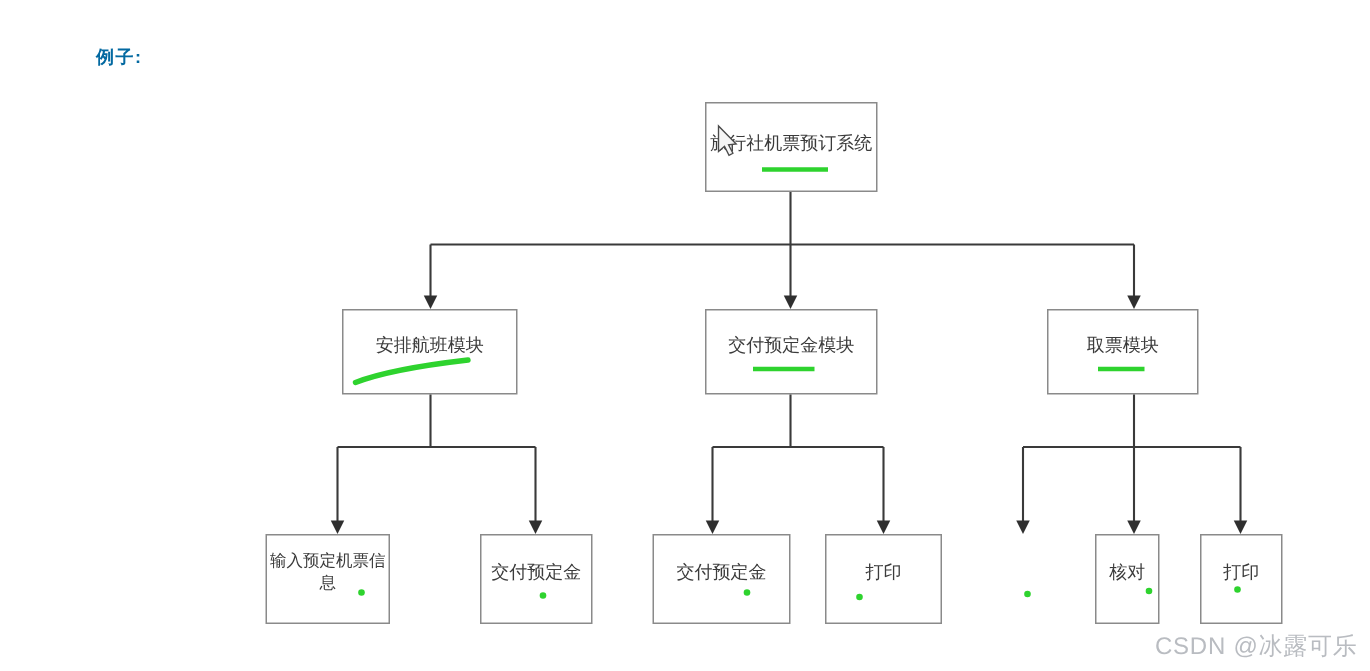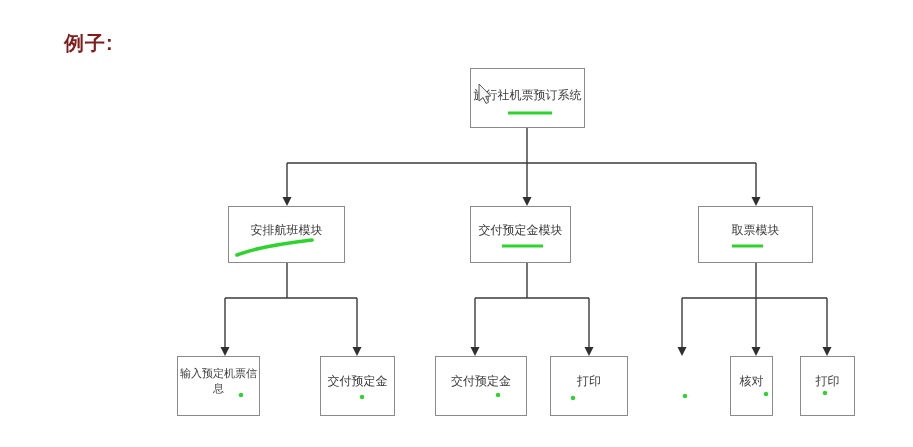"例子:" .heading { color: #7f1d1d -> #0369a1; font-size: 20px -> 12px }
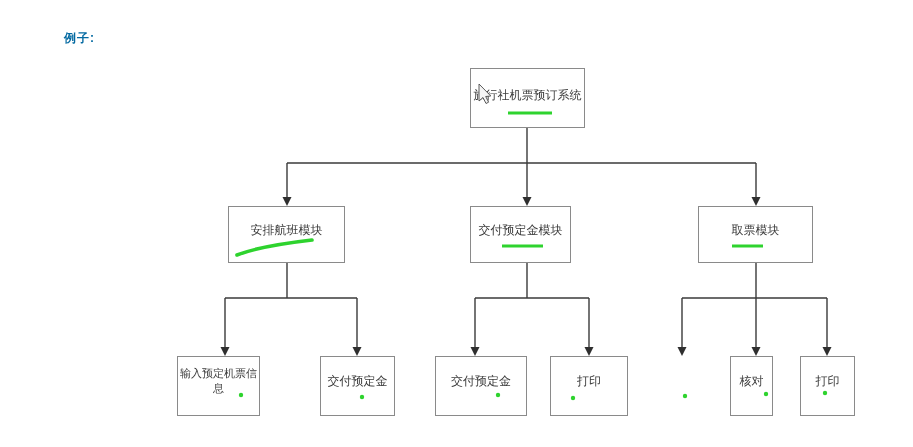"交付预定金模块" div.node { width: 101px -> 115px }
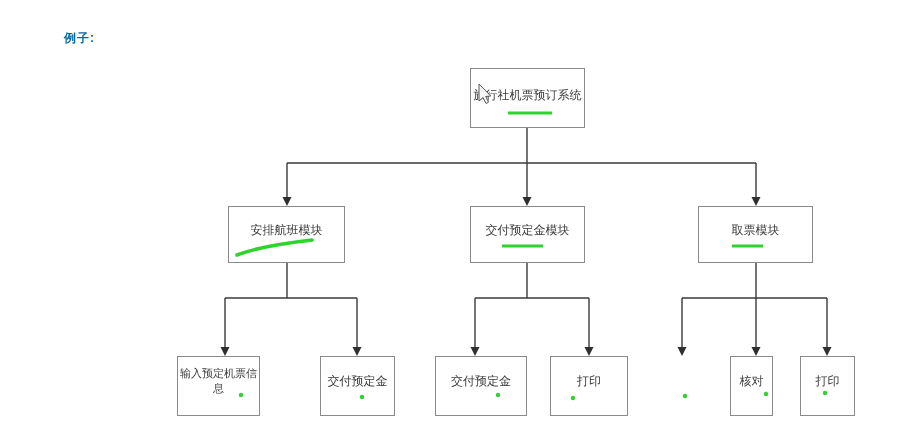"取票模块" div.node { width: 115px -> 101px }
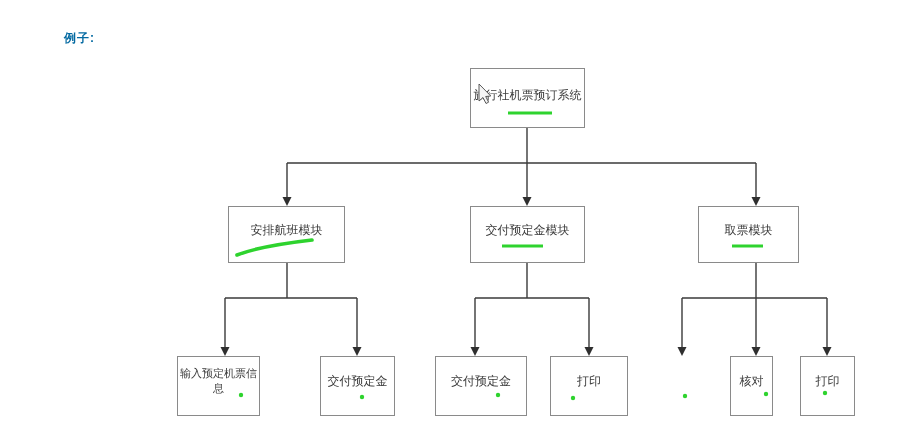"CSDN @冰露可乐" div.watermark { html: none -> <div>CSDN @冰露可乐</div> }
